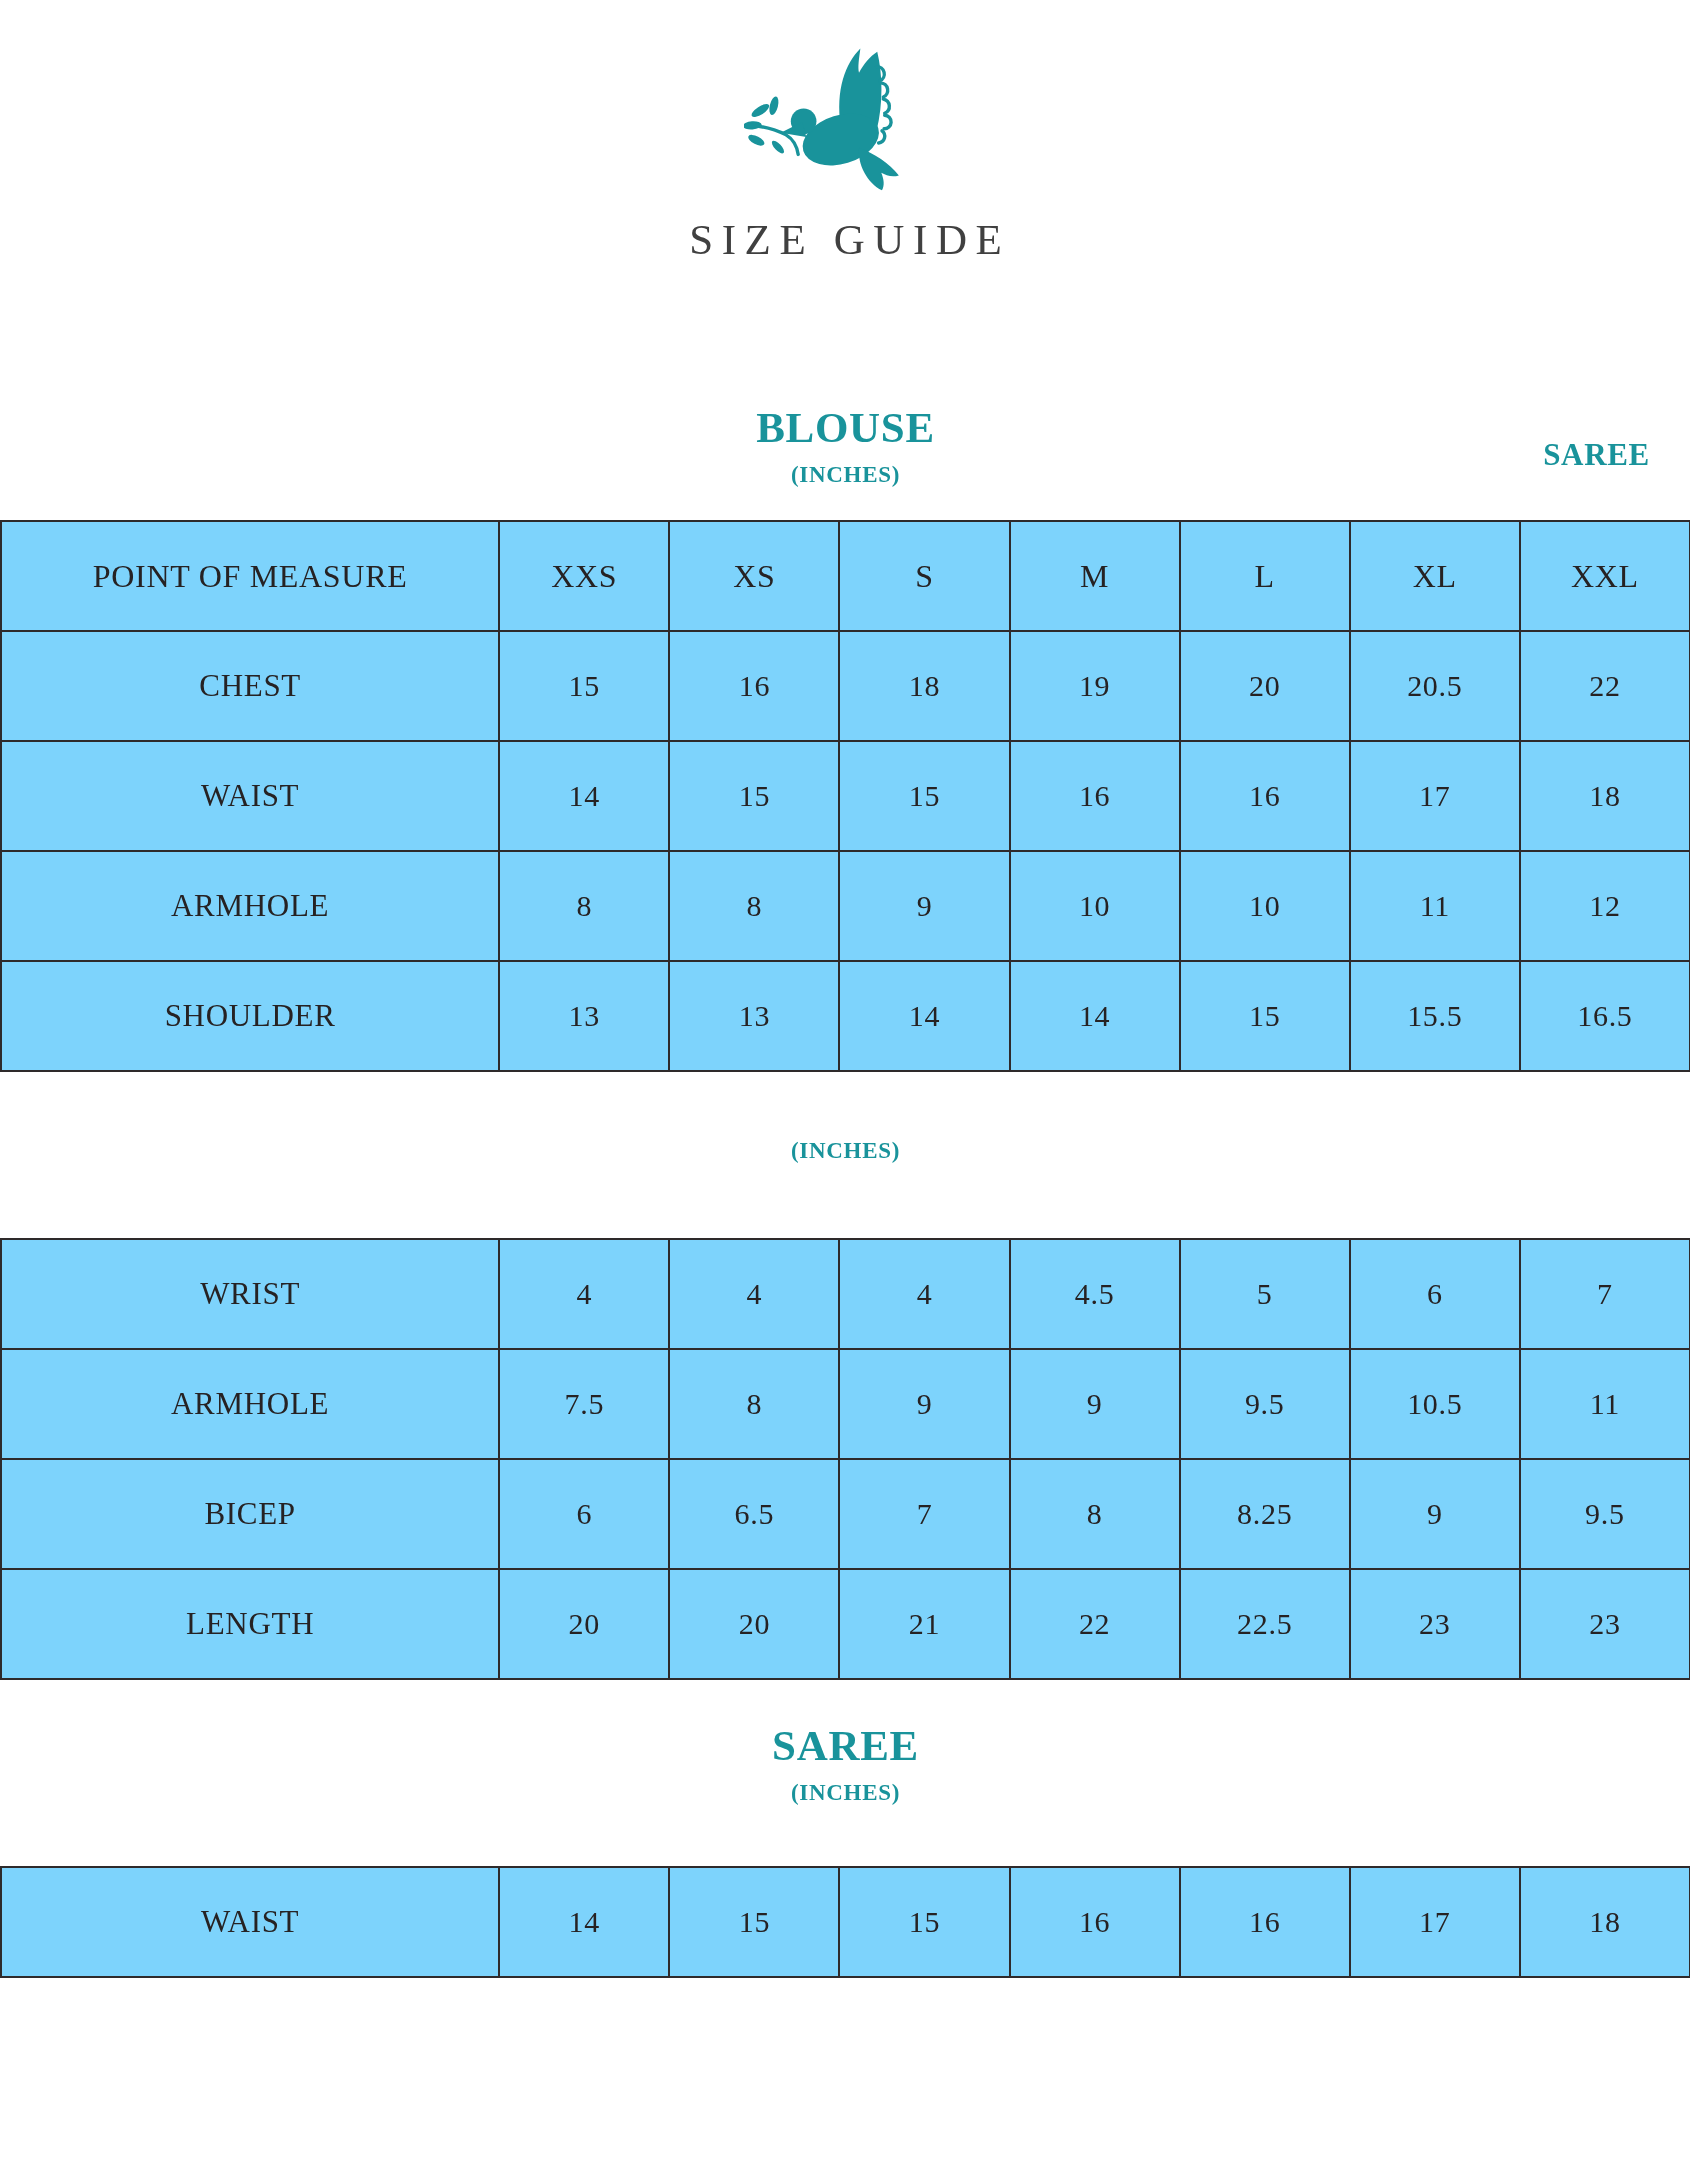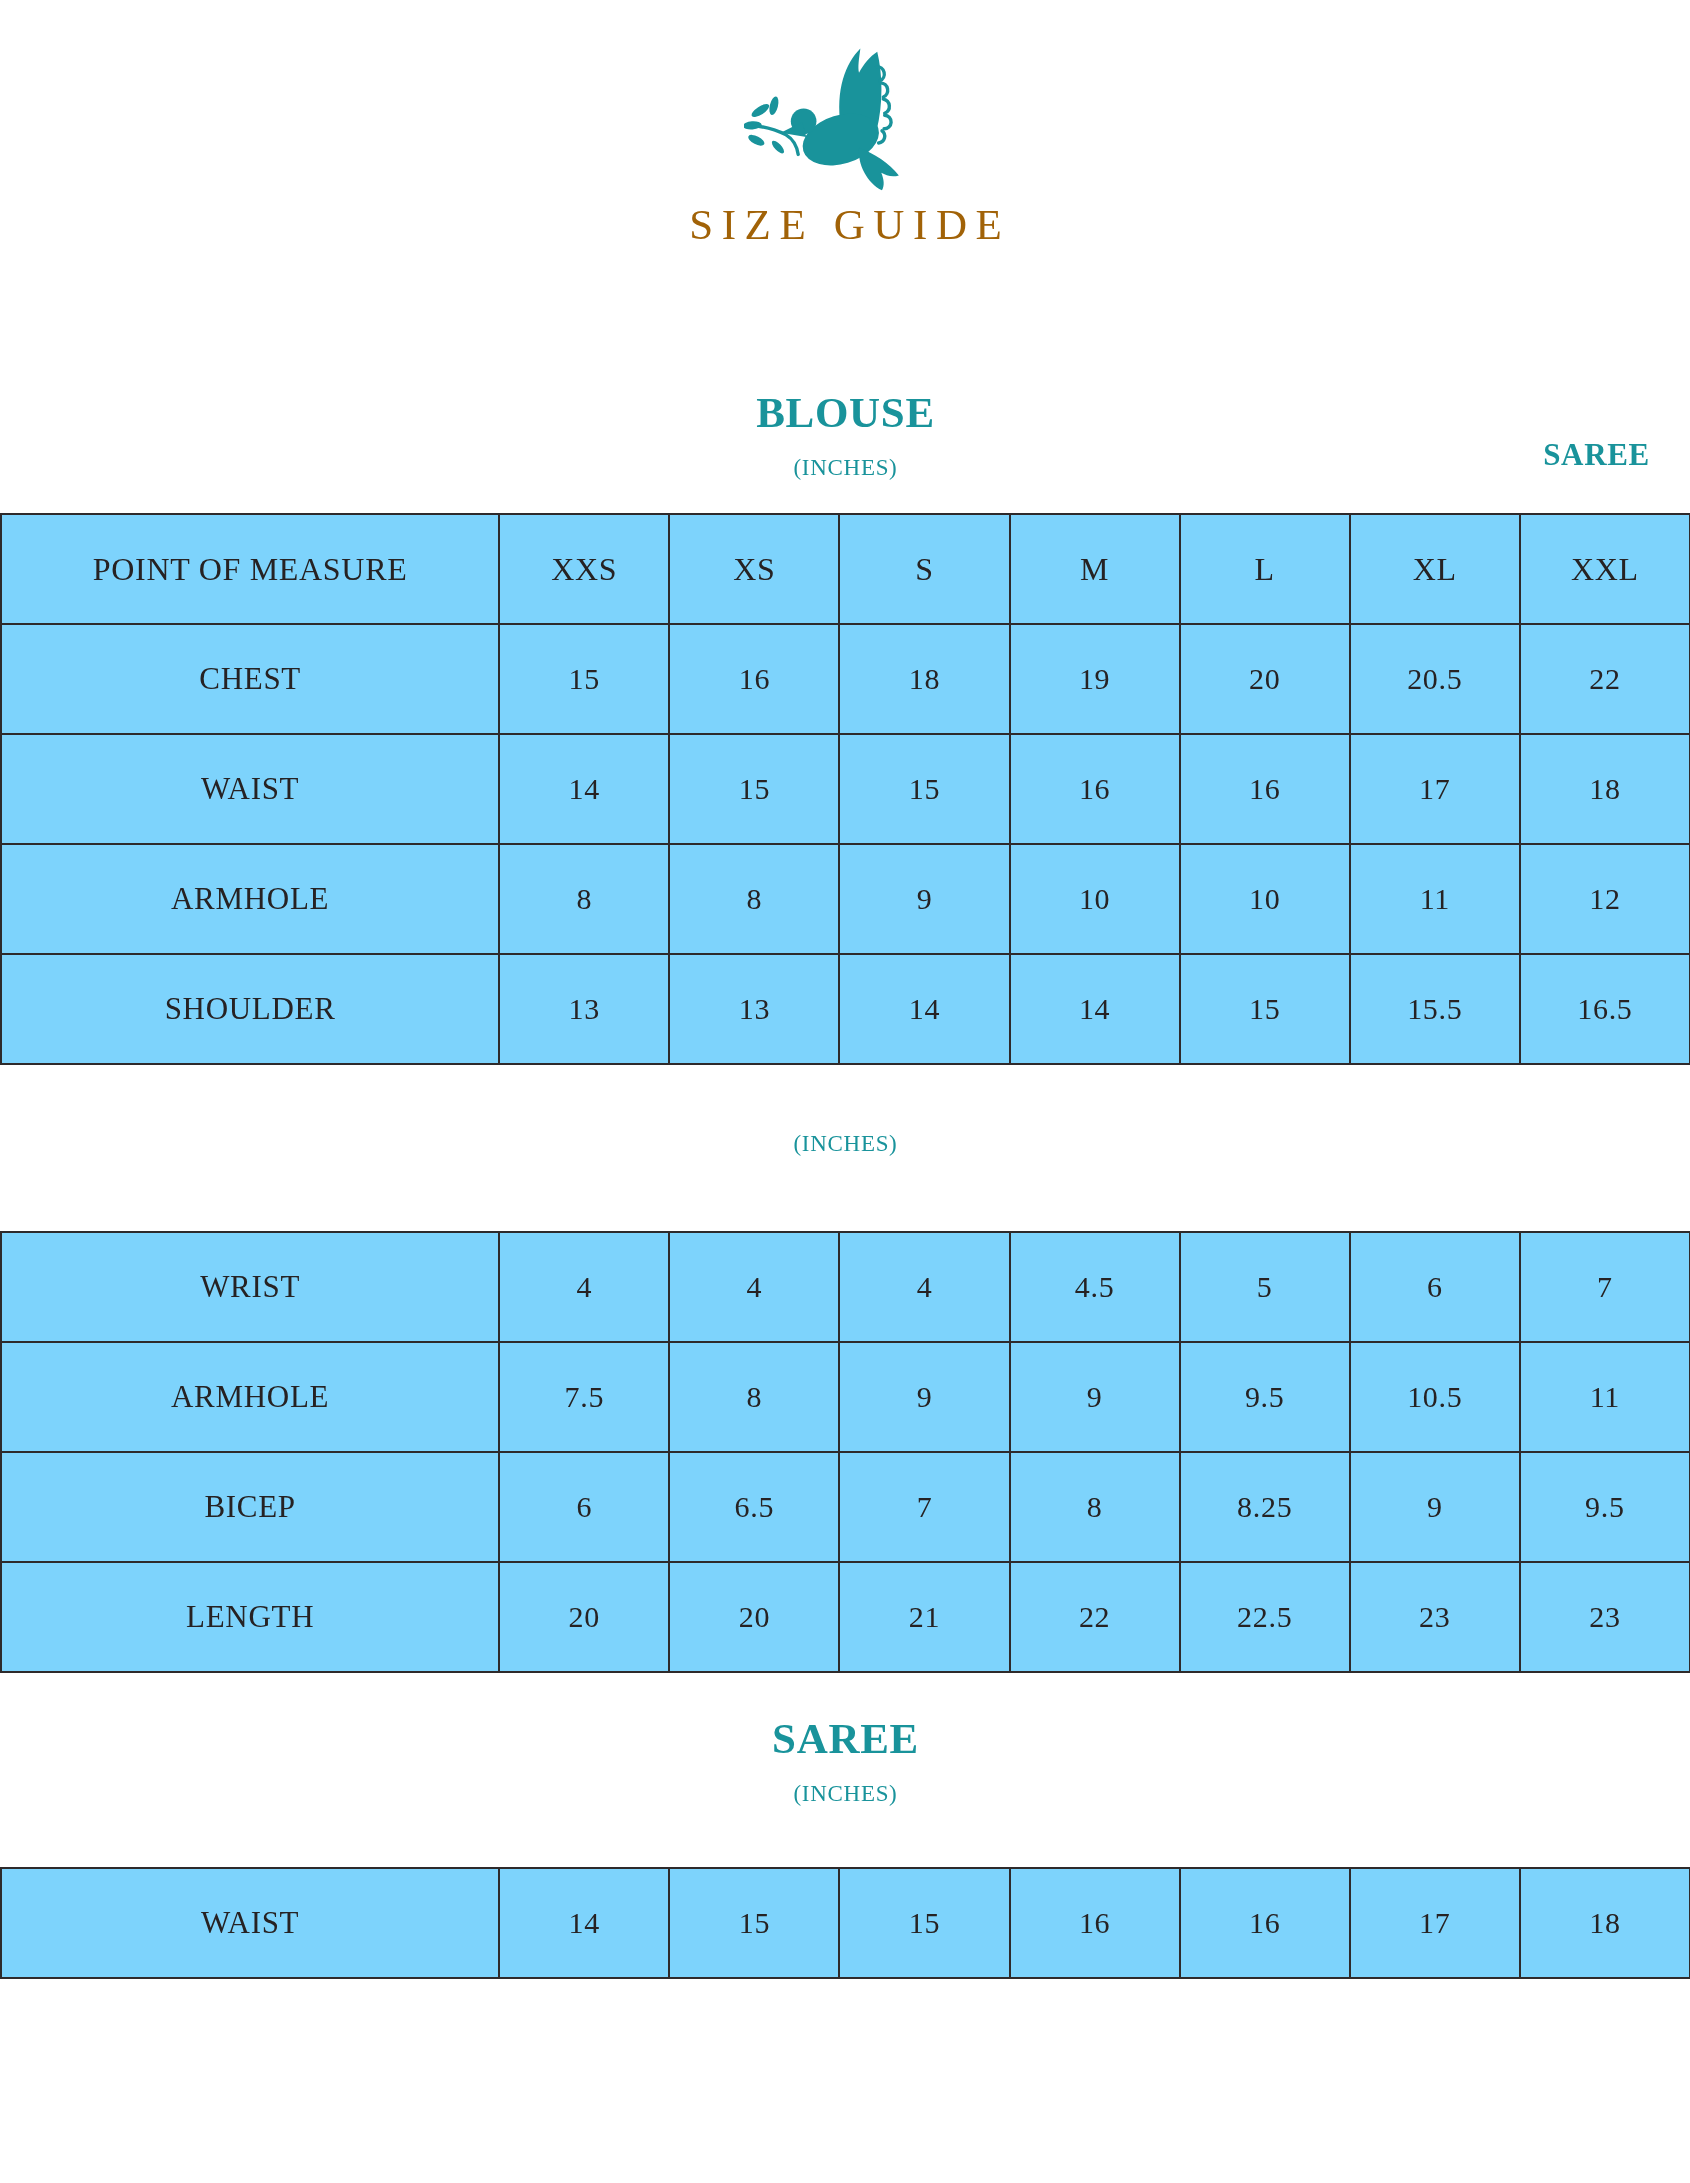"SIZE GUIDE" .wordmark { color: #a16207 -> #404040; margin-top: 3px -> 18px }
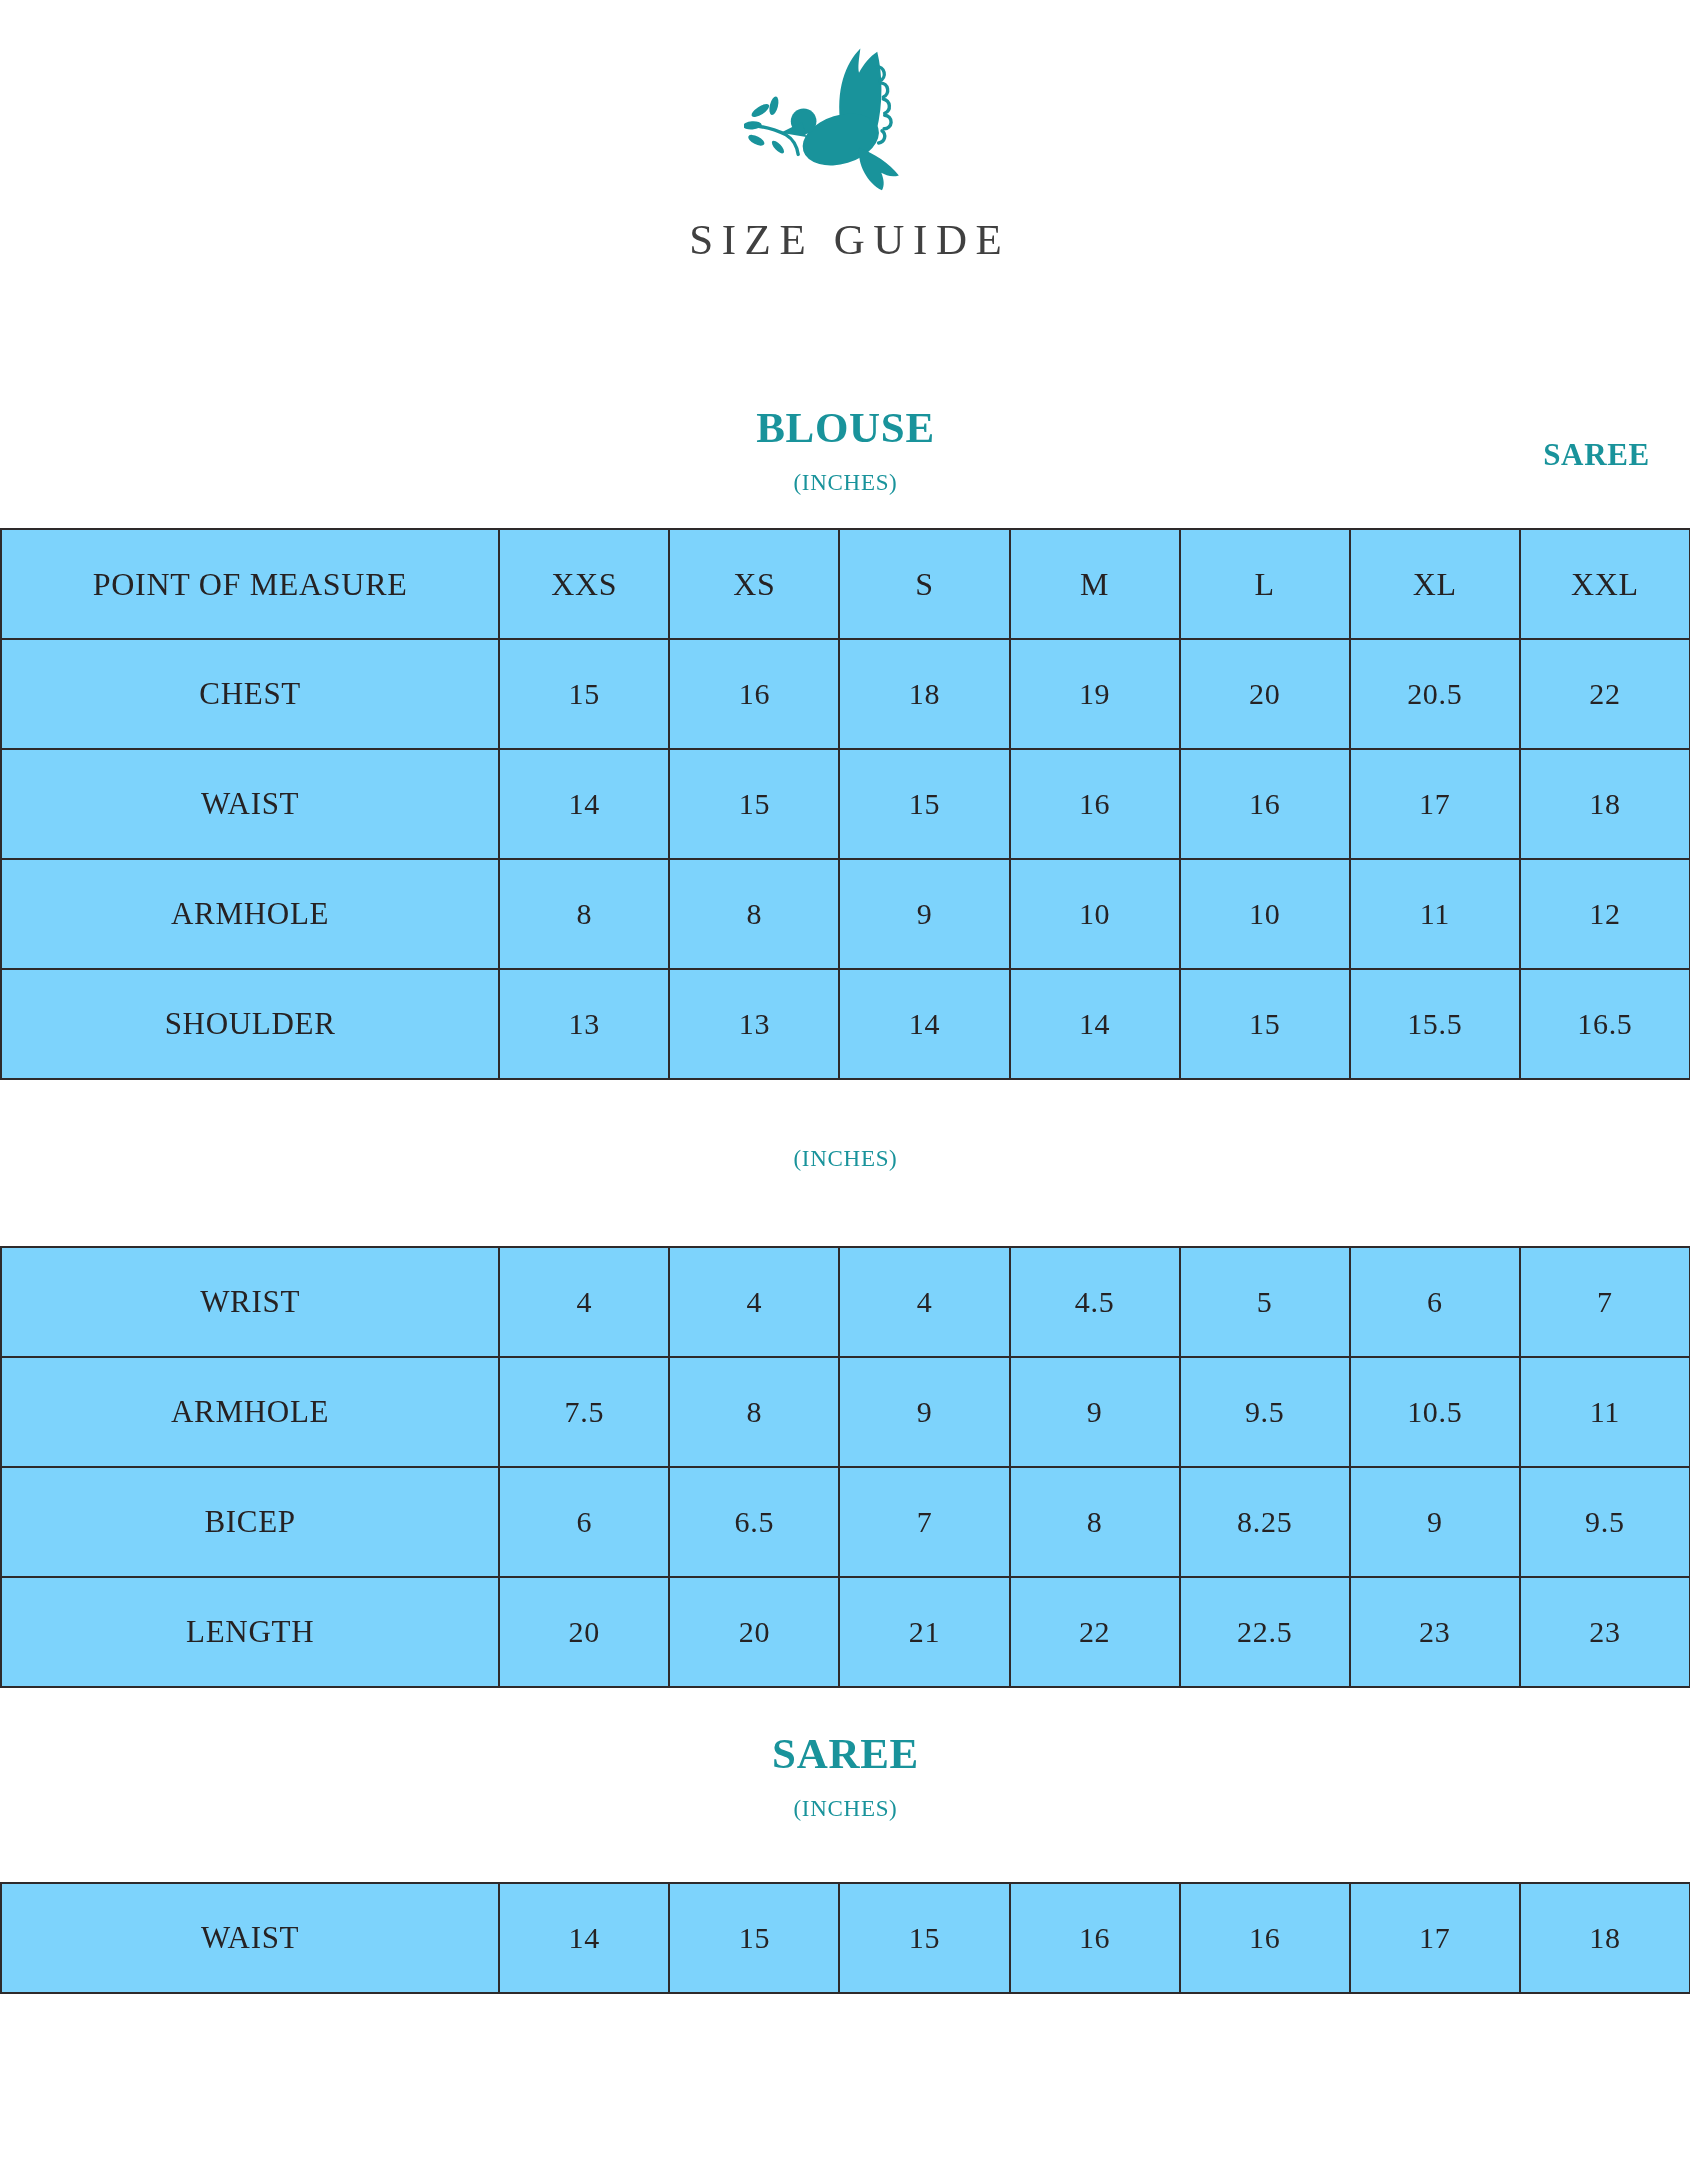"(INCHES)" .sec-sub { font-weight: 400 -> 700; margin-top: 18px -> 2px }
